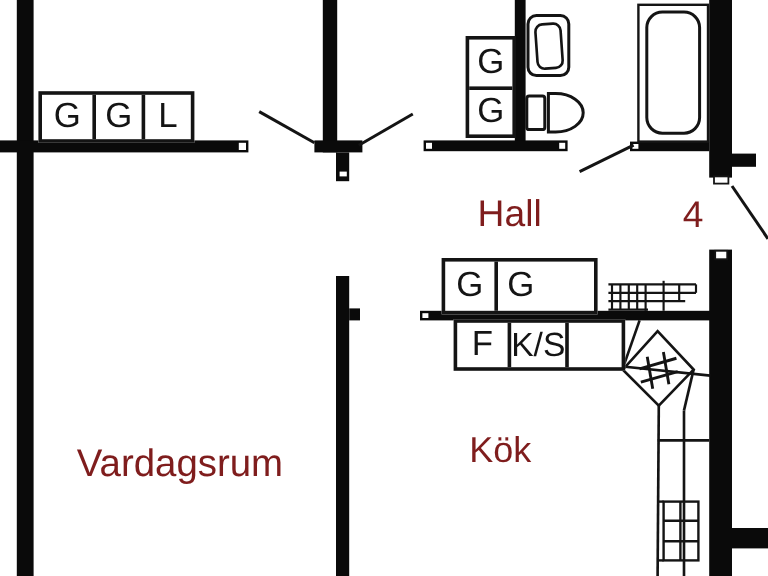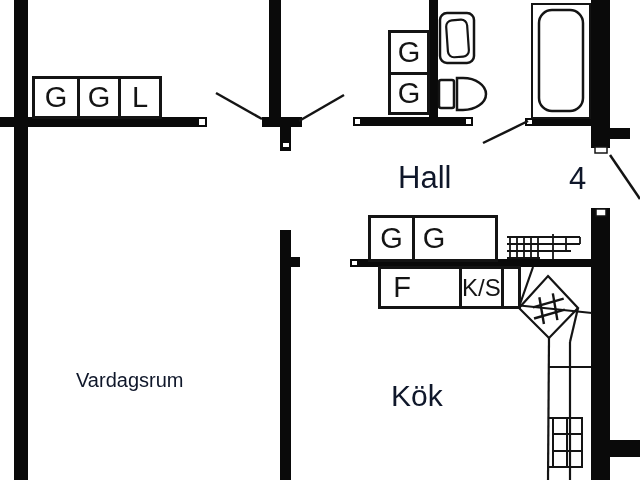"Hall" .room-label { color: #0f172a -> #7f1d1d }
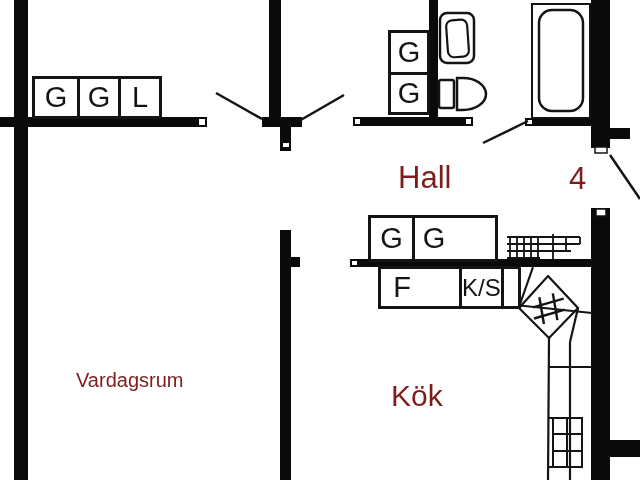"K/S" .cell.small { font-size: 24px -> 28px; margin-left: 36px -> none }
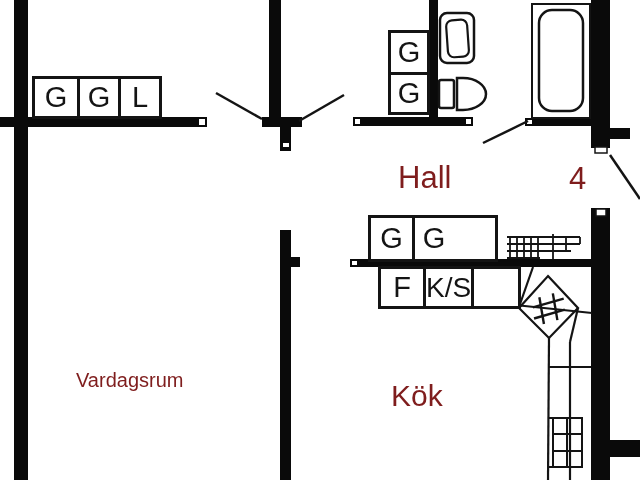"Vardagsrum" div.room-label { font-size: 20px -> 32px; left: 76px -> 64px }
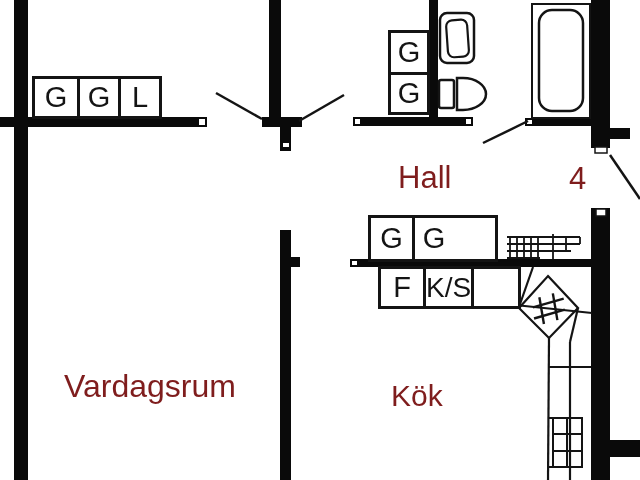"Kök" div.room-label { top: 381px -> 361px }
